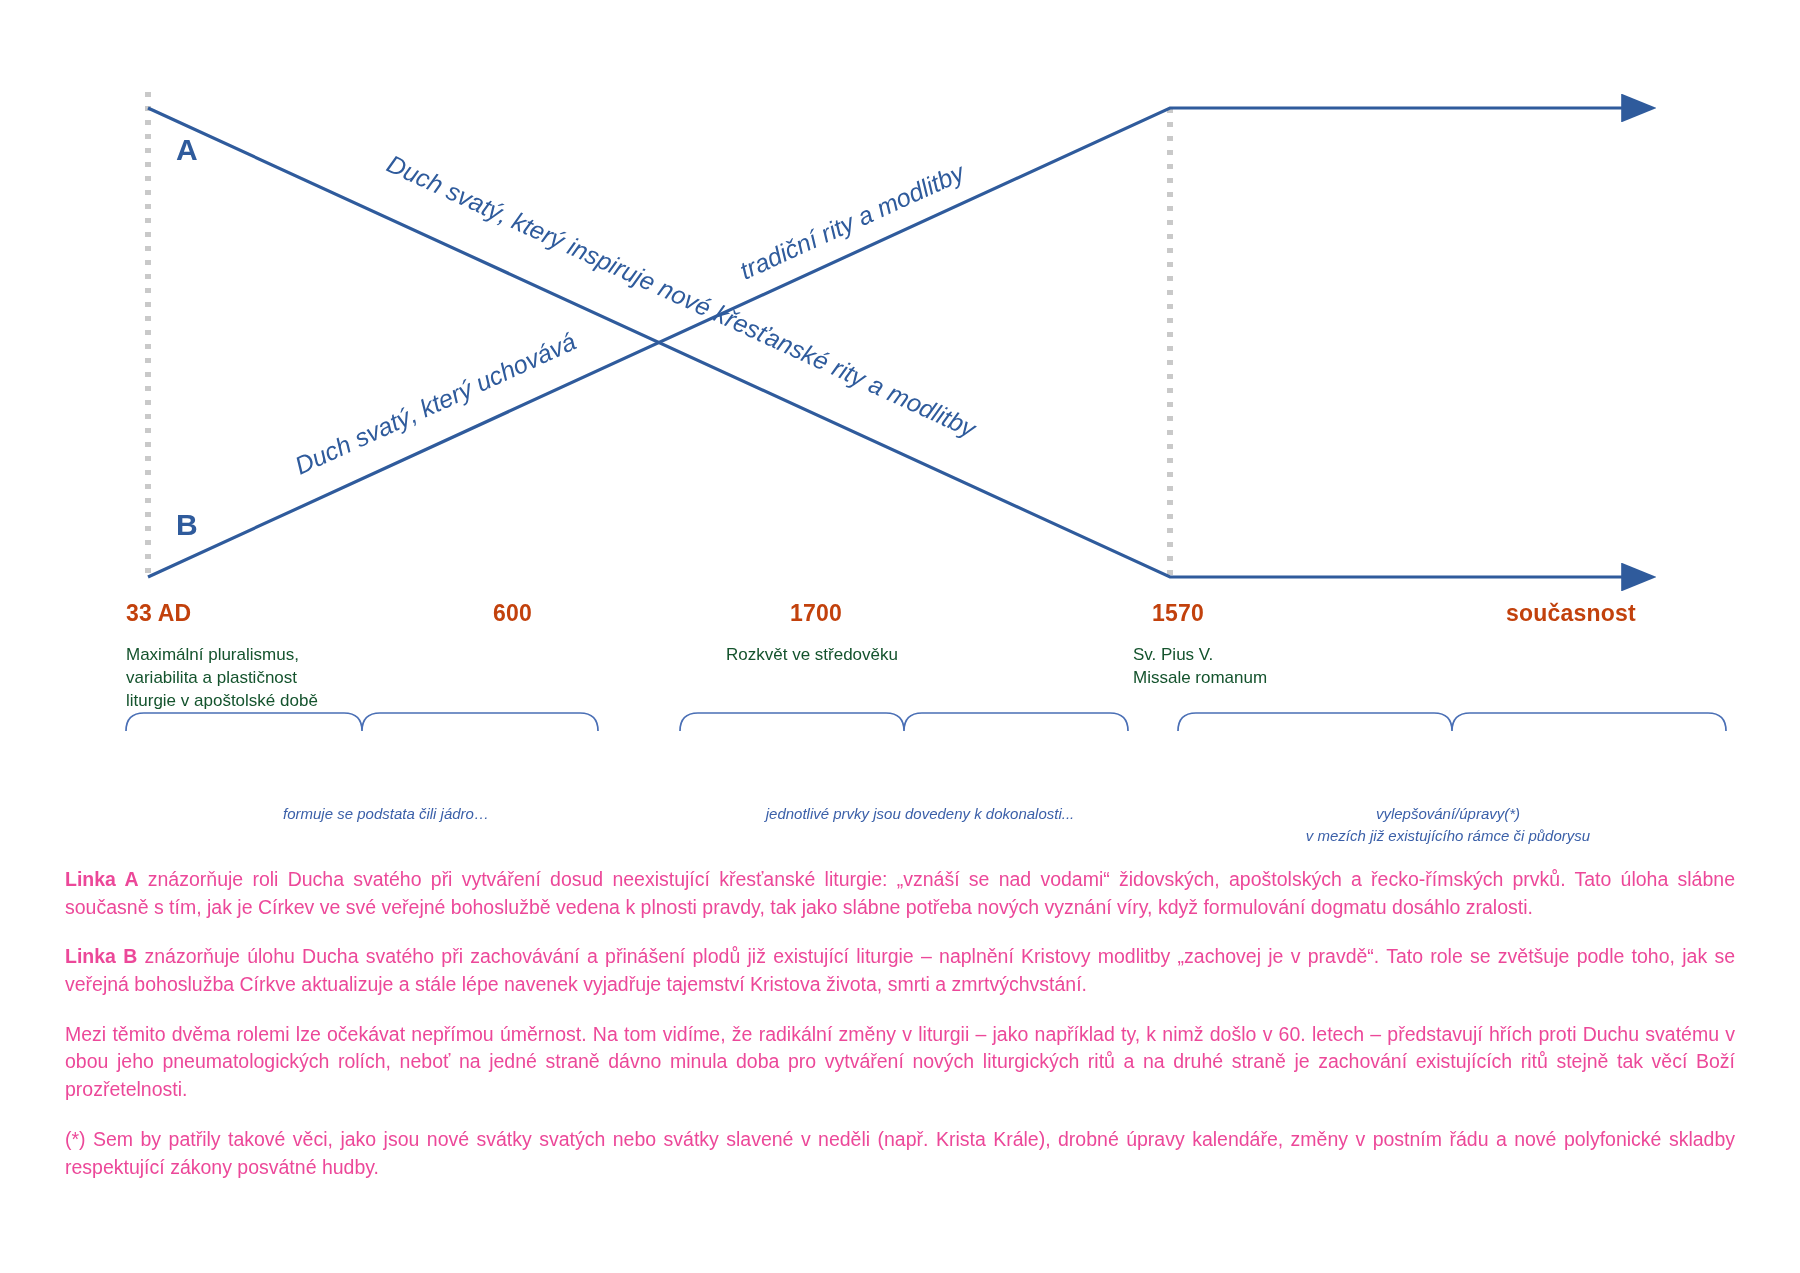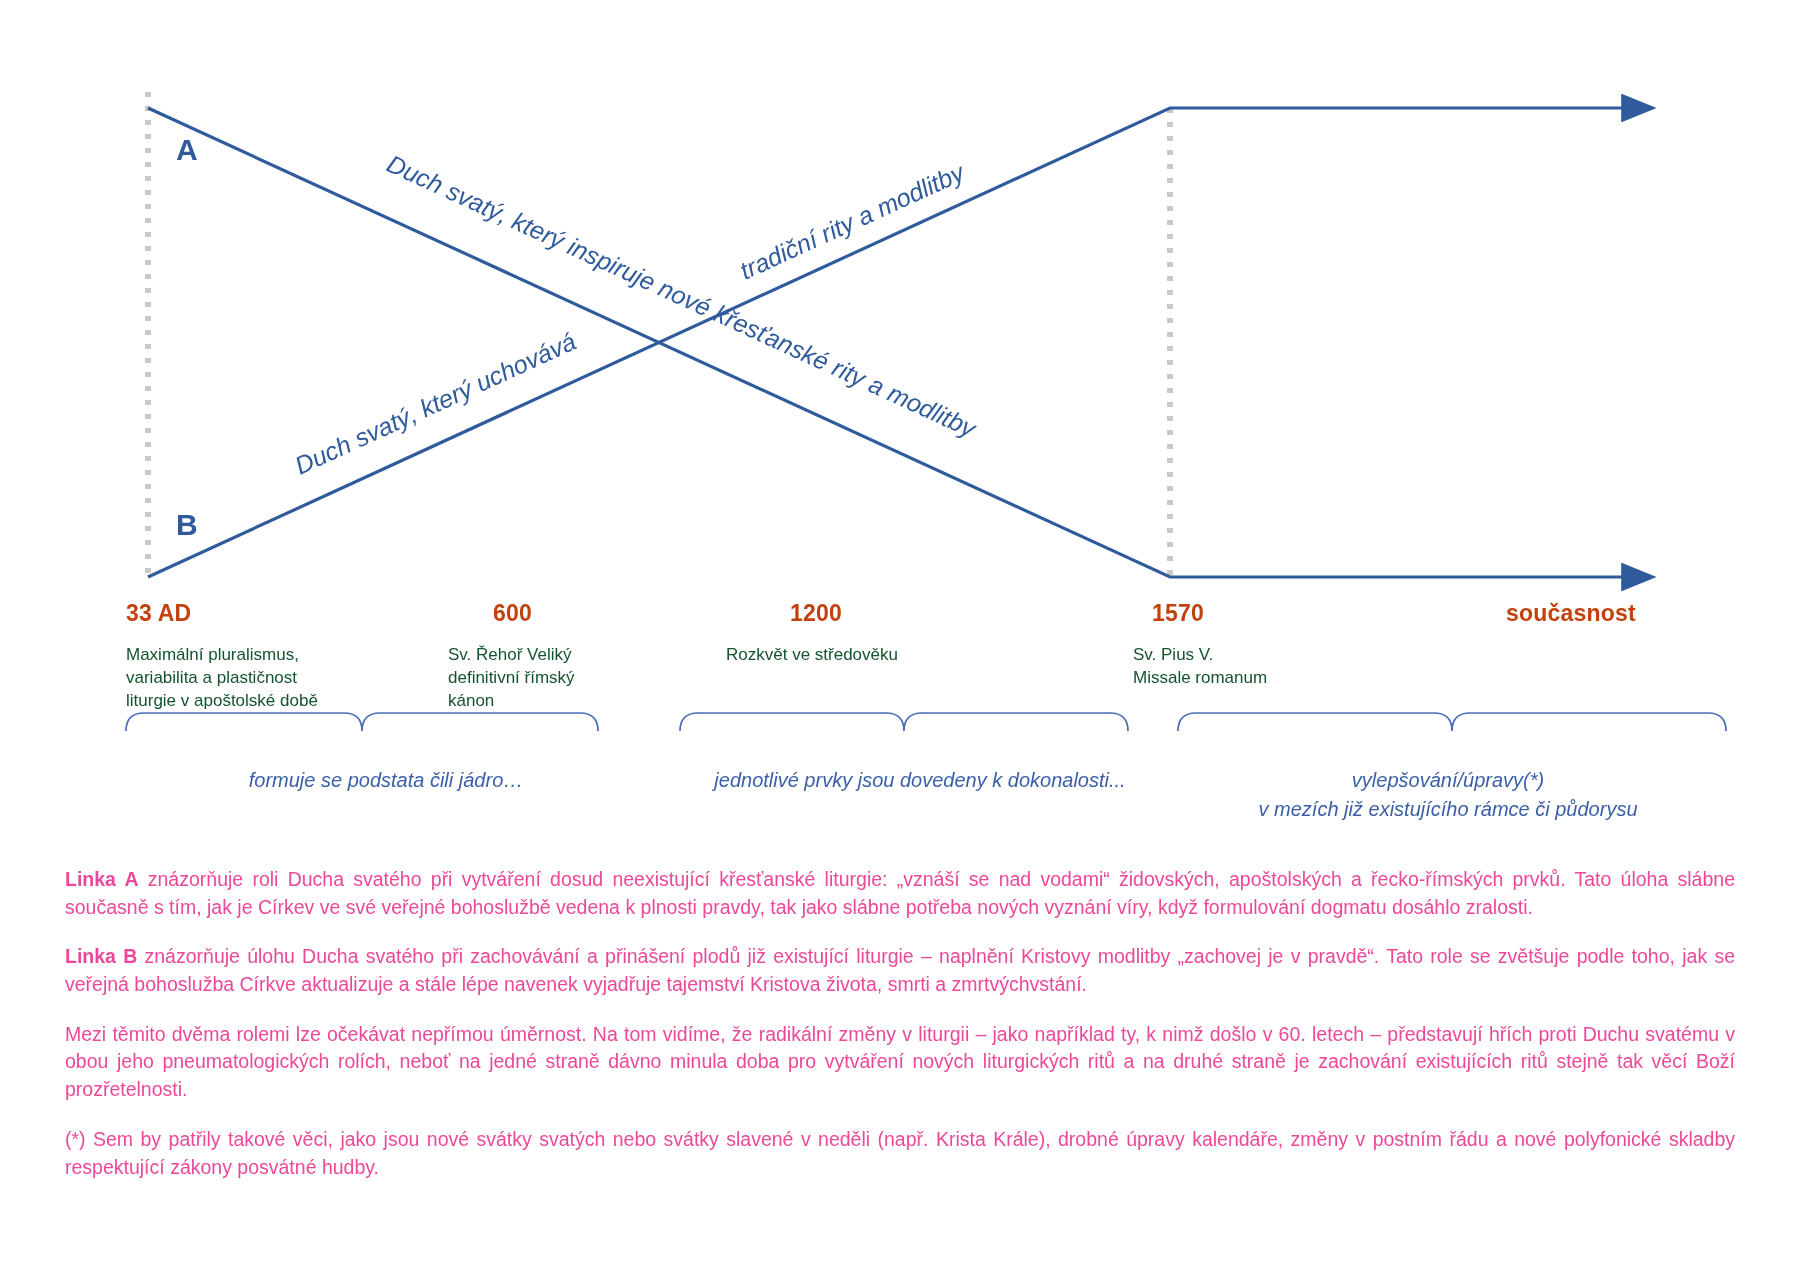"1200" div.era-label { text: 1200 -> 1700 }
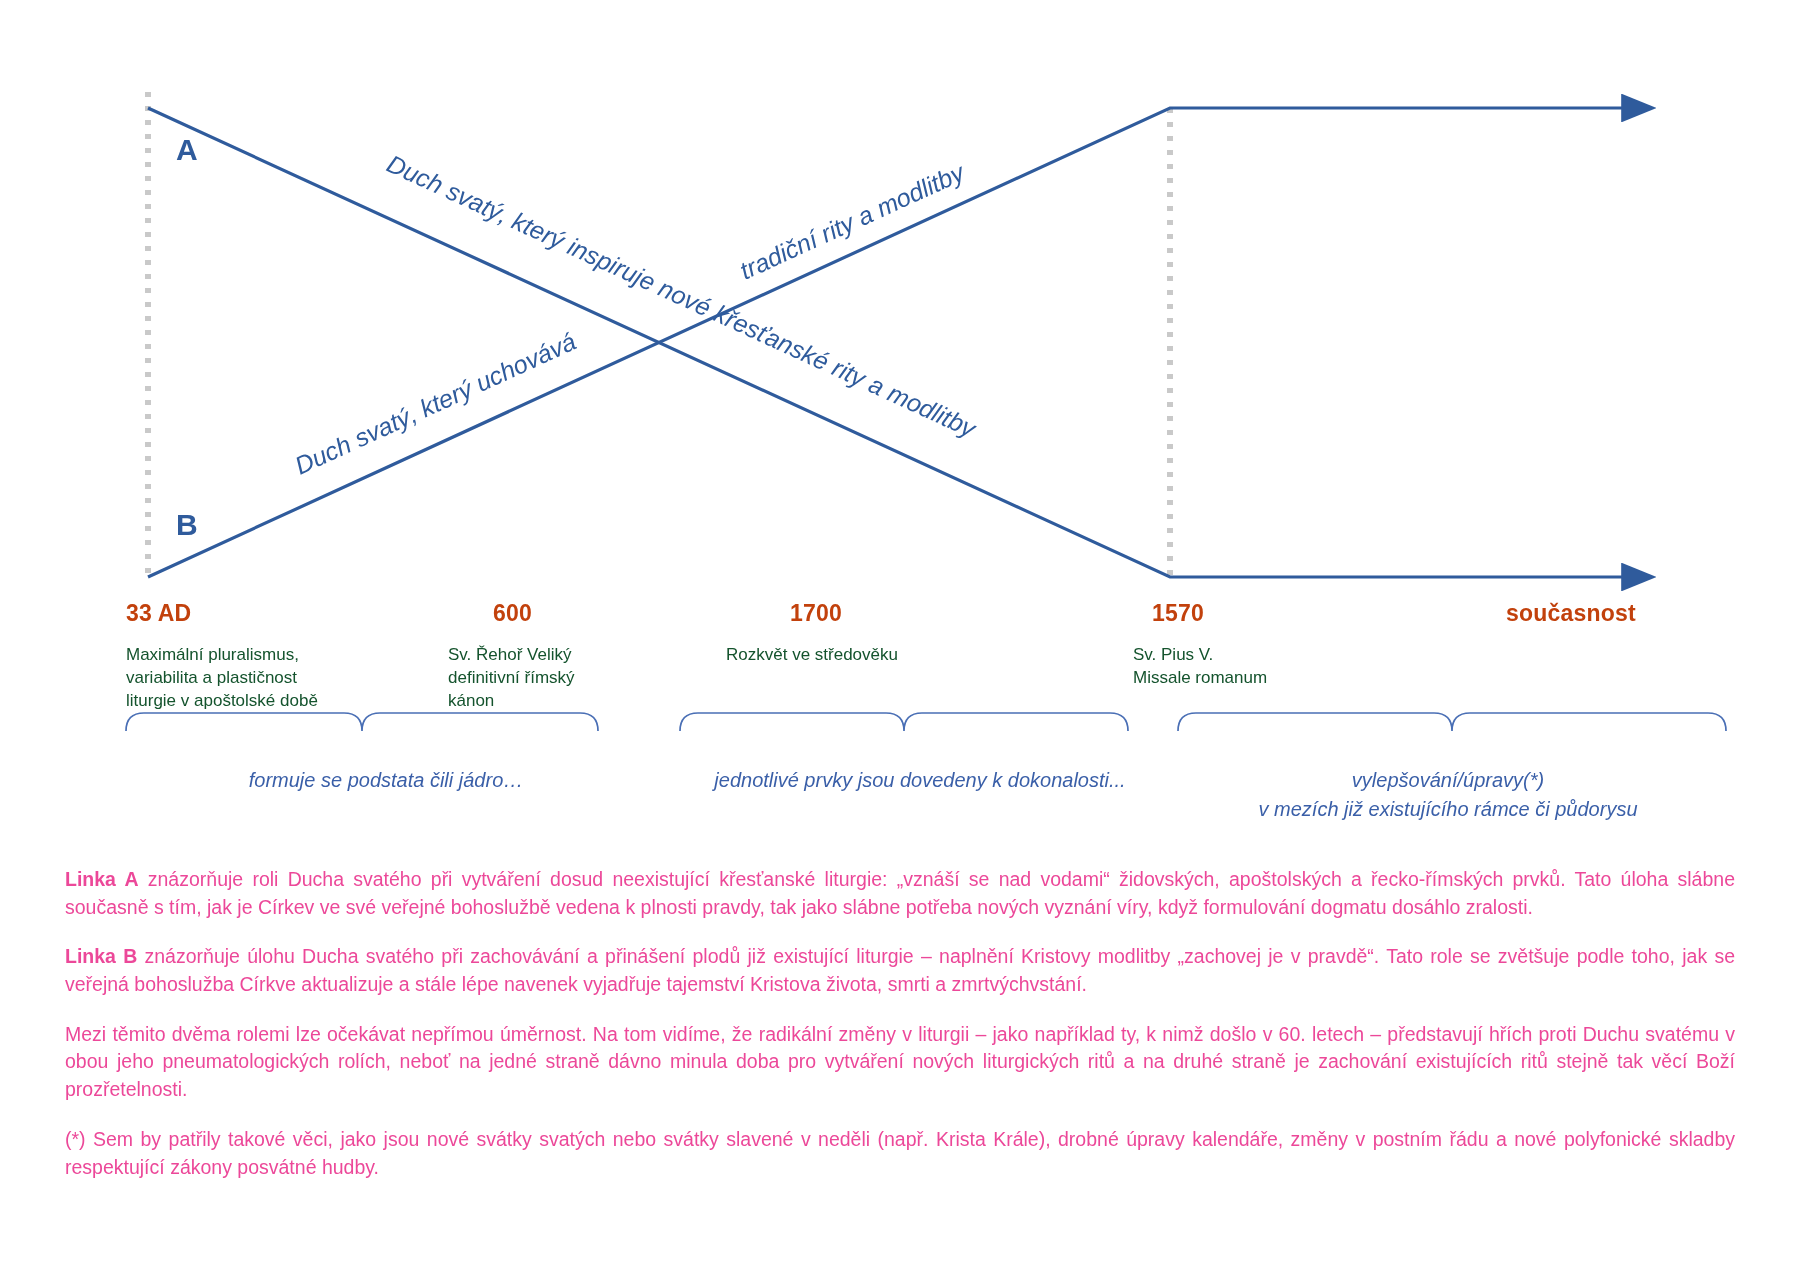"Sv. Řehoř Veliký" div.era-desc { html: <div>Sv. Řehoř Veliký definitivní římský kánon</div> -> none }
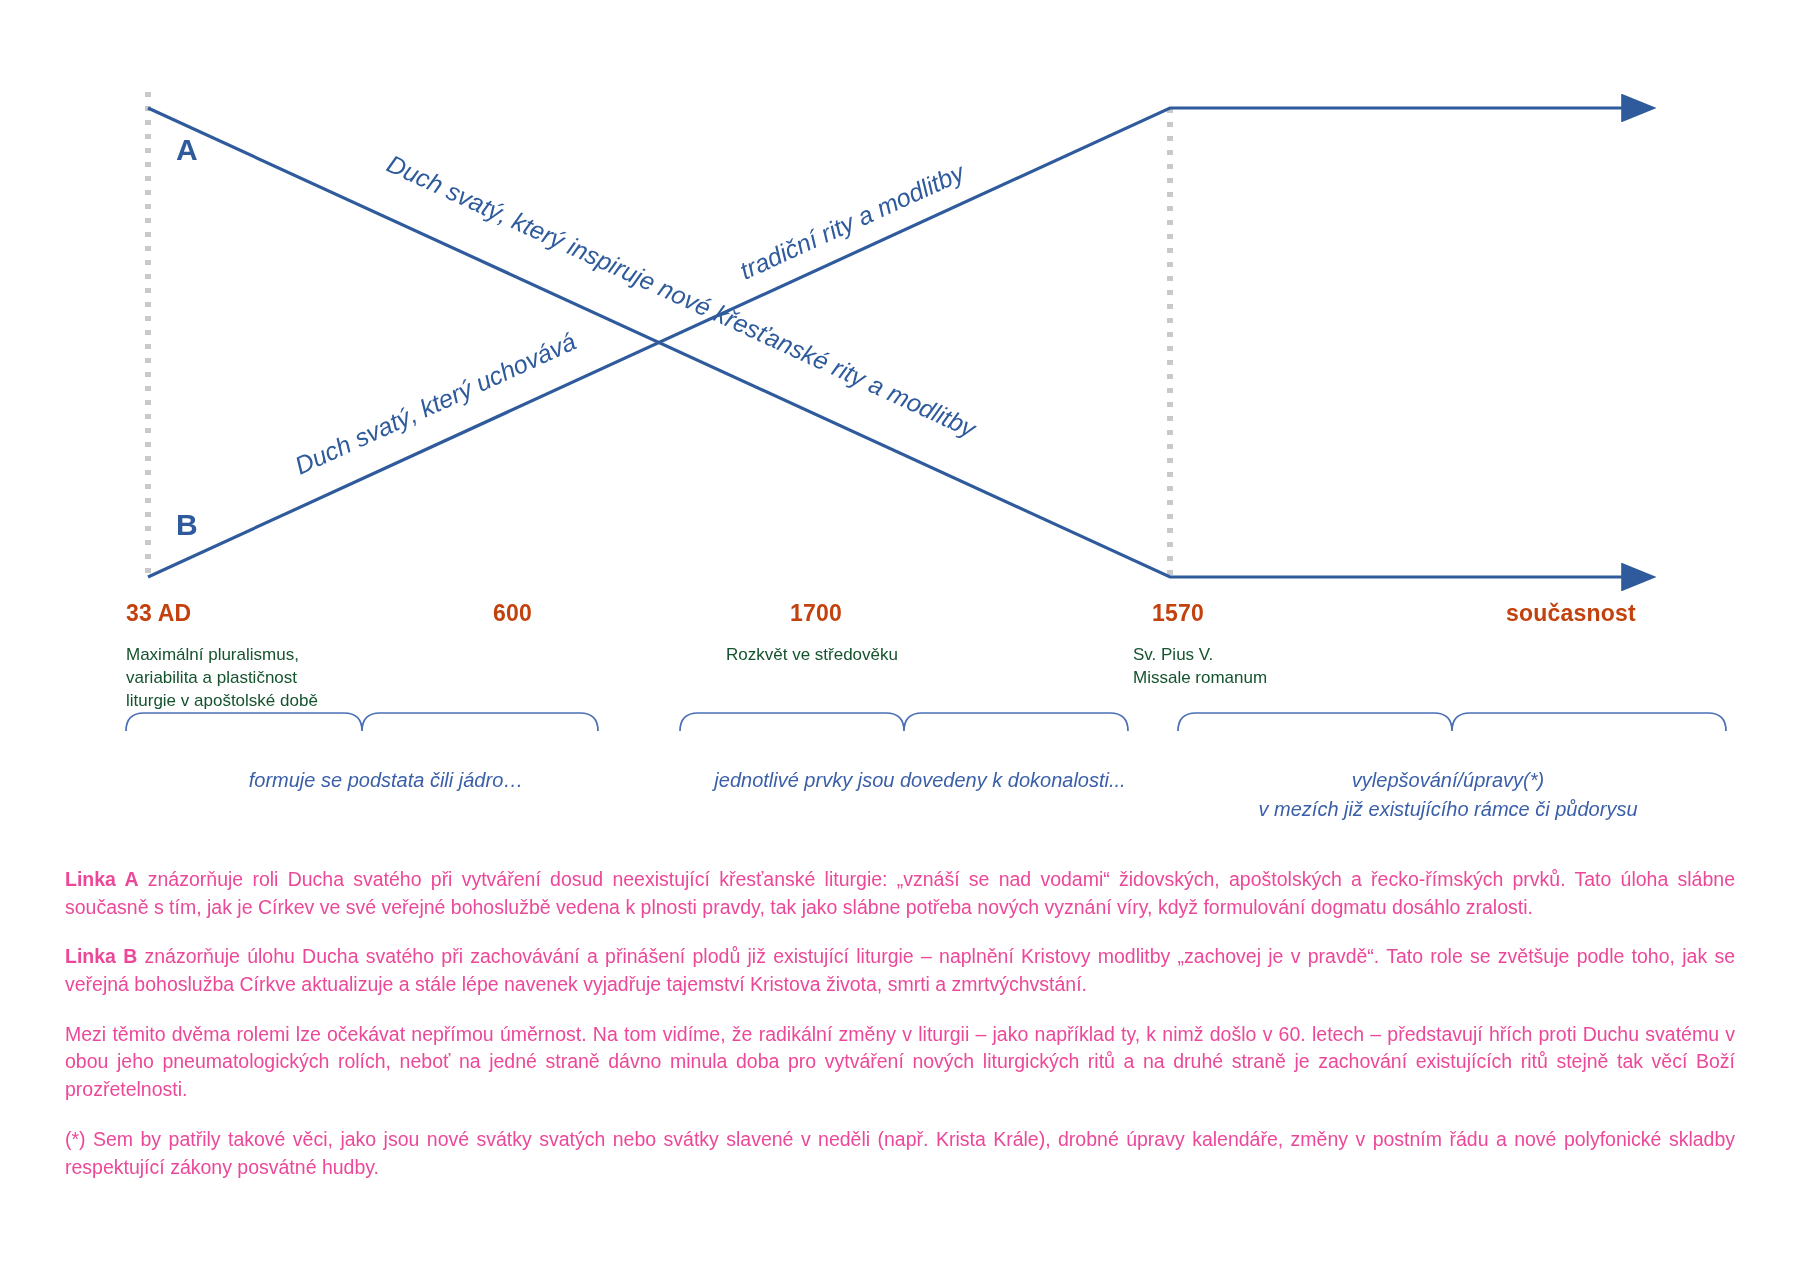"formuje se podstata čili jádro…" .brace-caption { font-size: 20px -> 15px; margin-top: none -> 37px }
